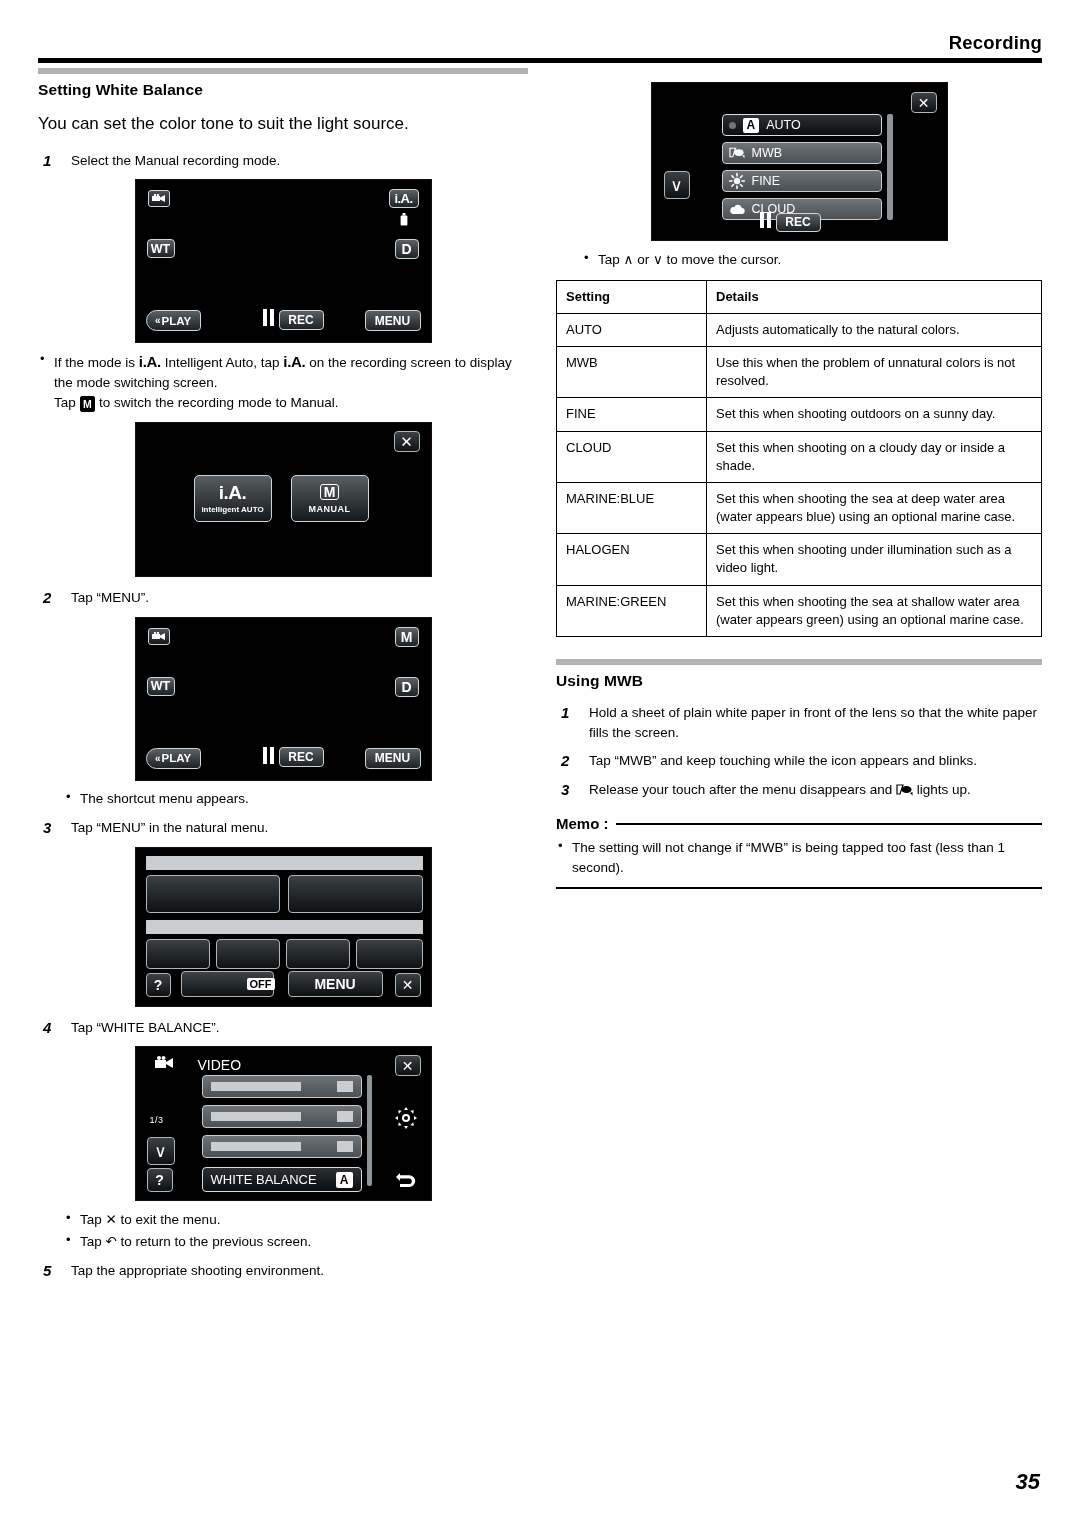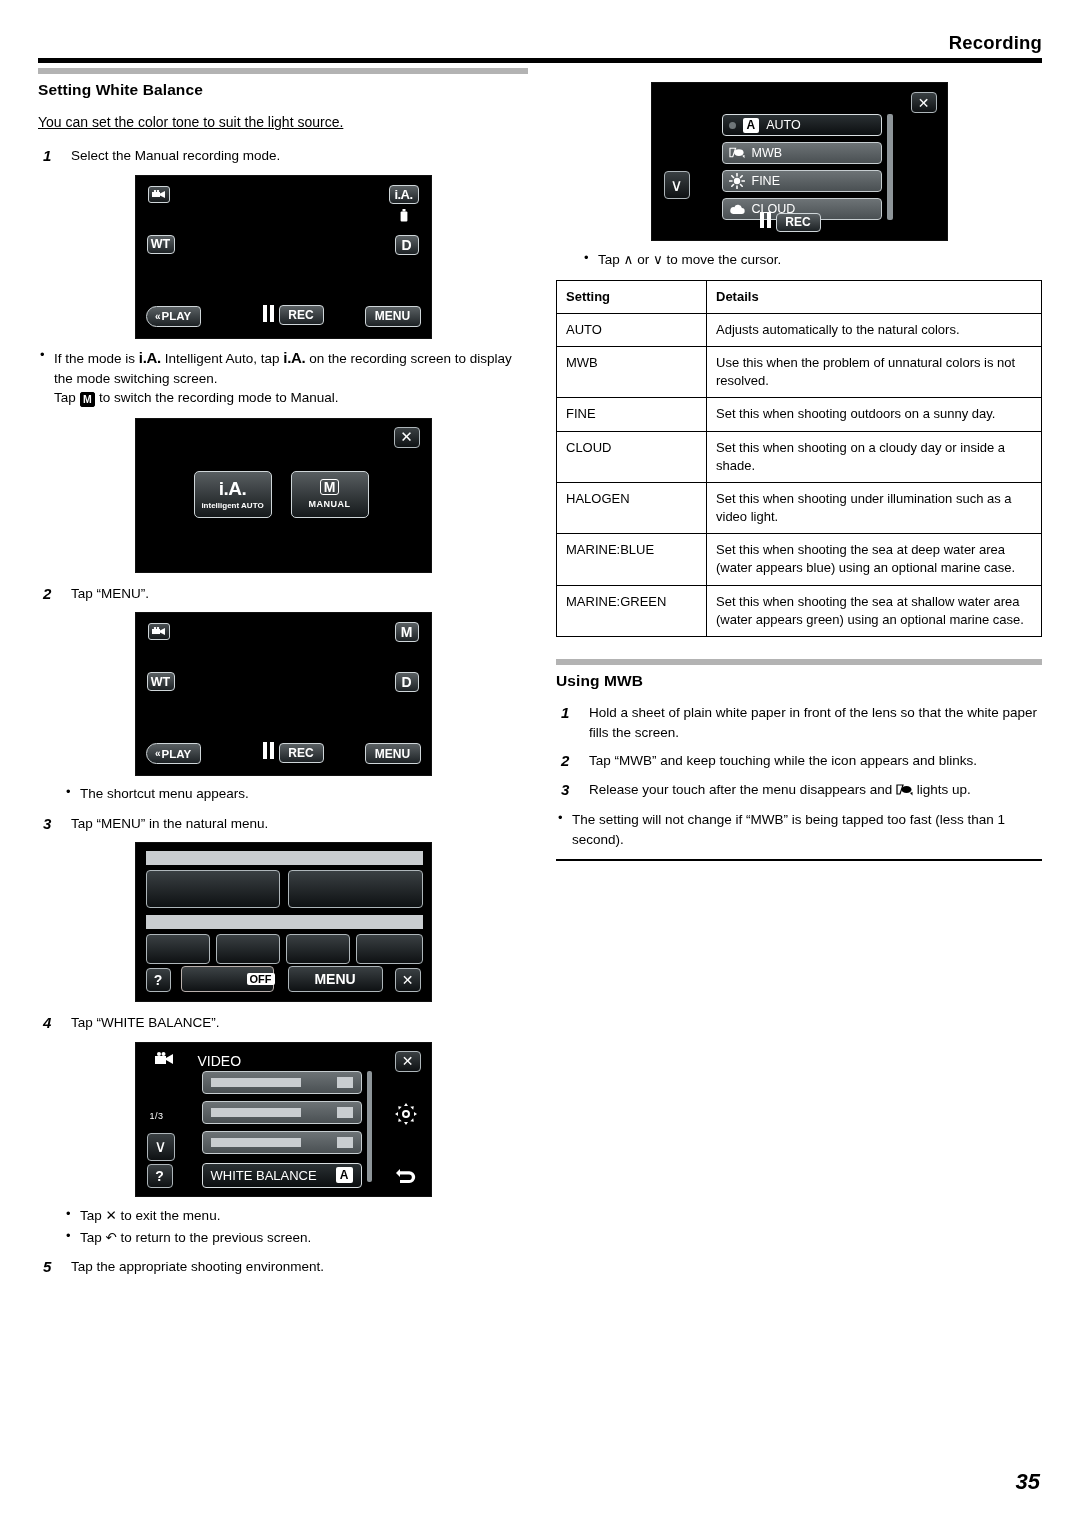"You can set the color" .intro { font-size: 14px -> 17px; text-decoration: underline -> none }
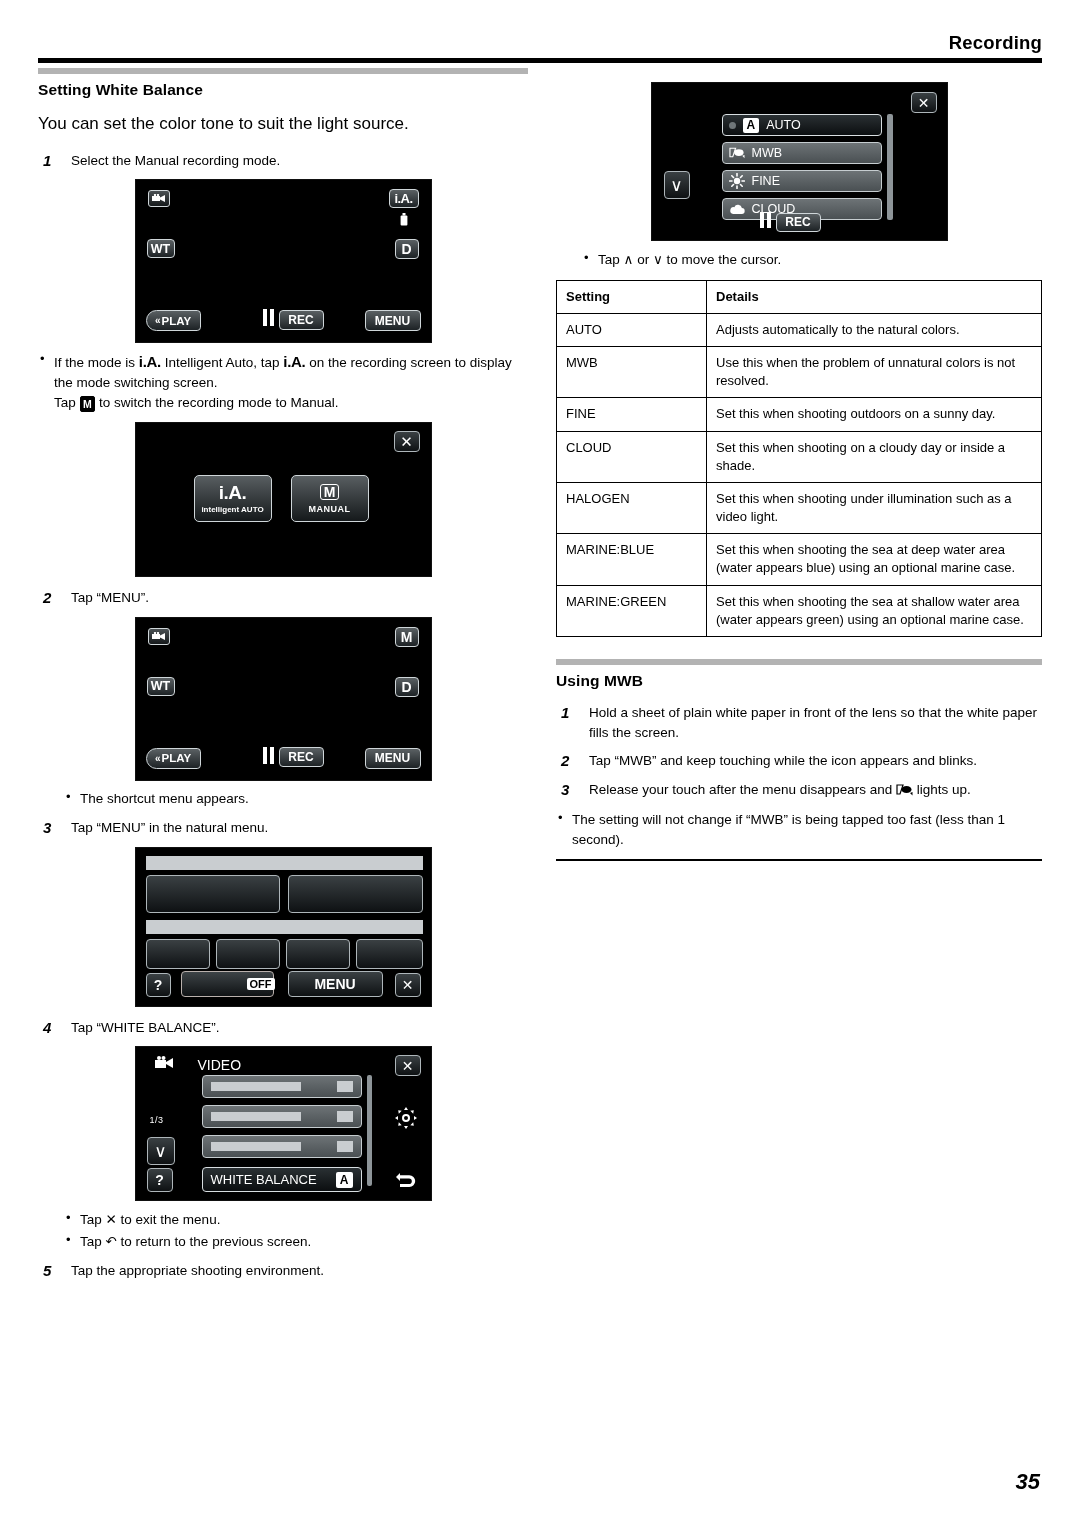"HALOGEN" tr { order: before "MARINE:BLUE" -> after "MARINE:BLUE" }
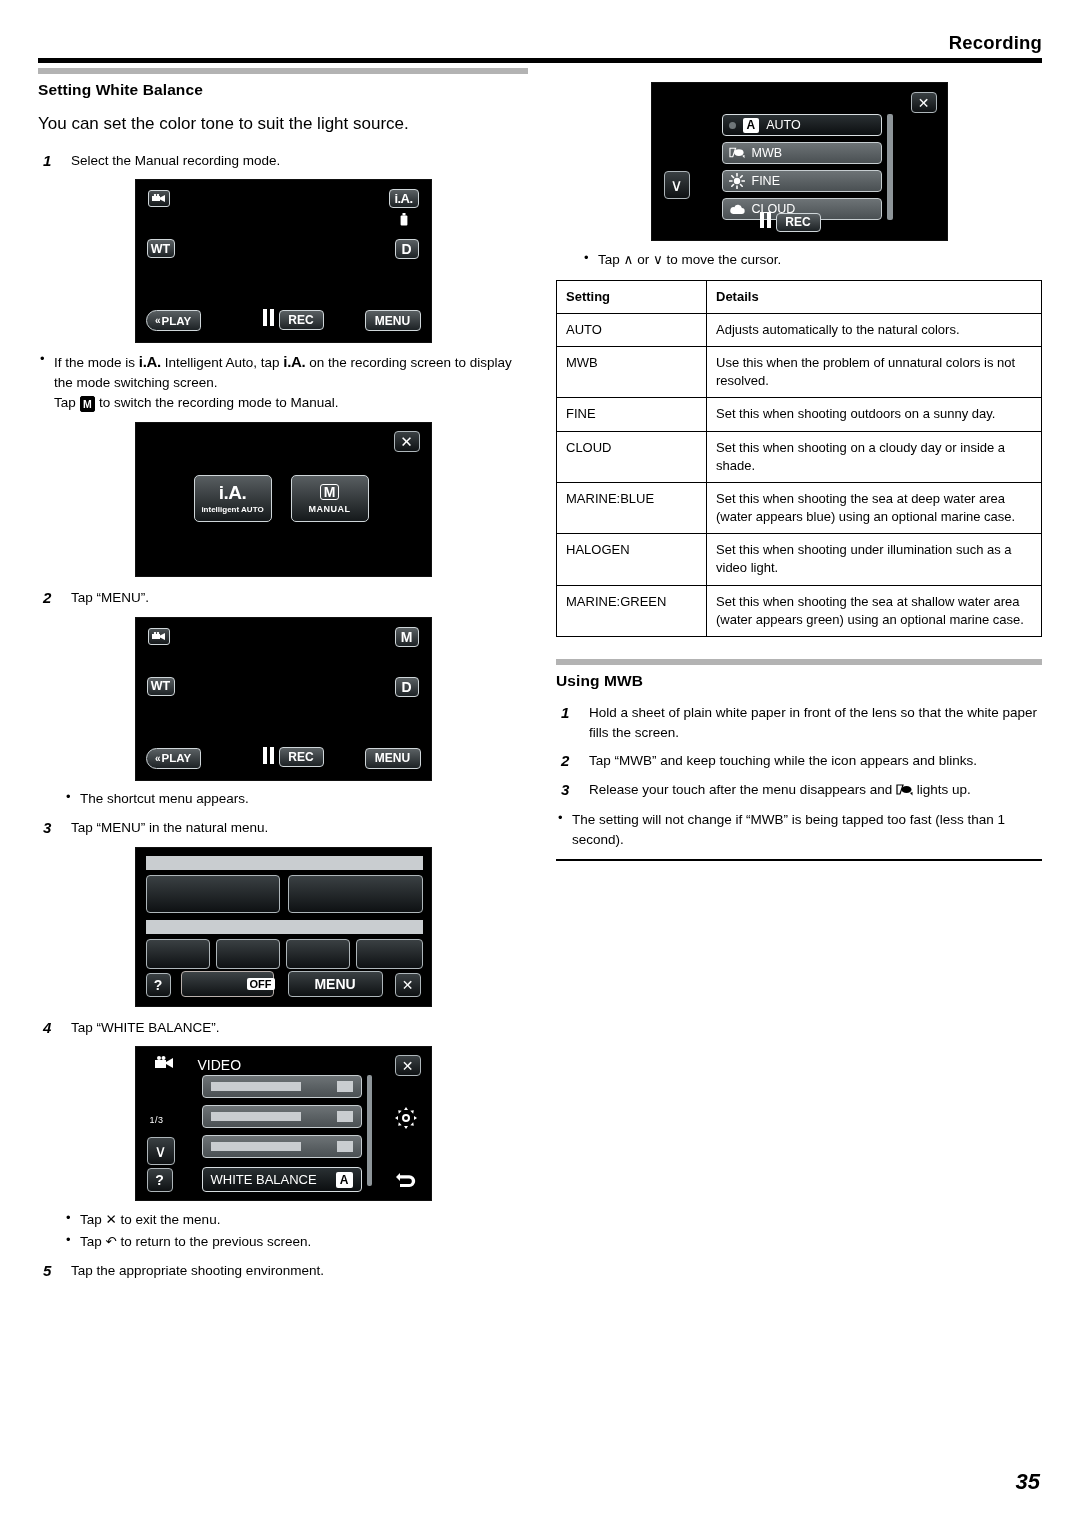"Memo :" div.memo-head { html: none -> <div> <span>Memo :</span> <span></span> </div> }
